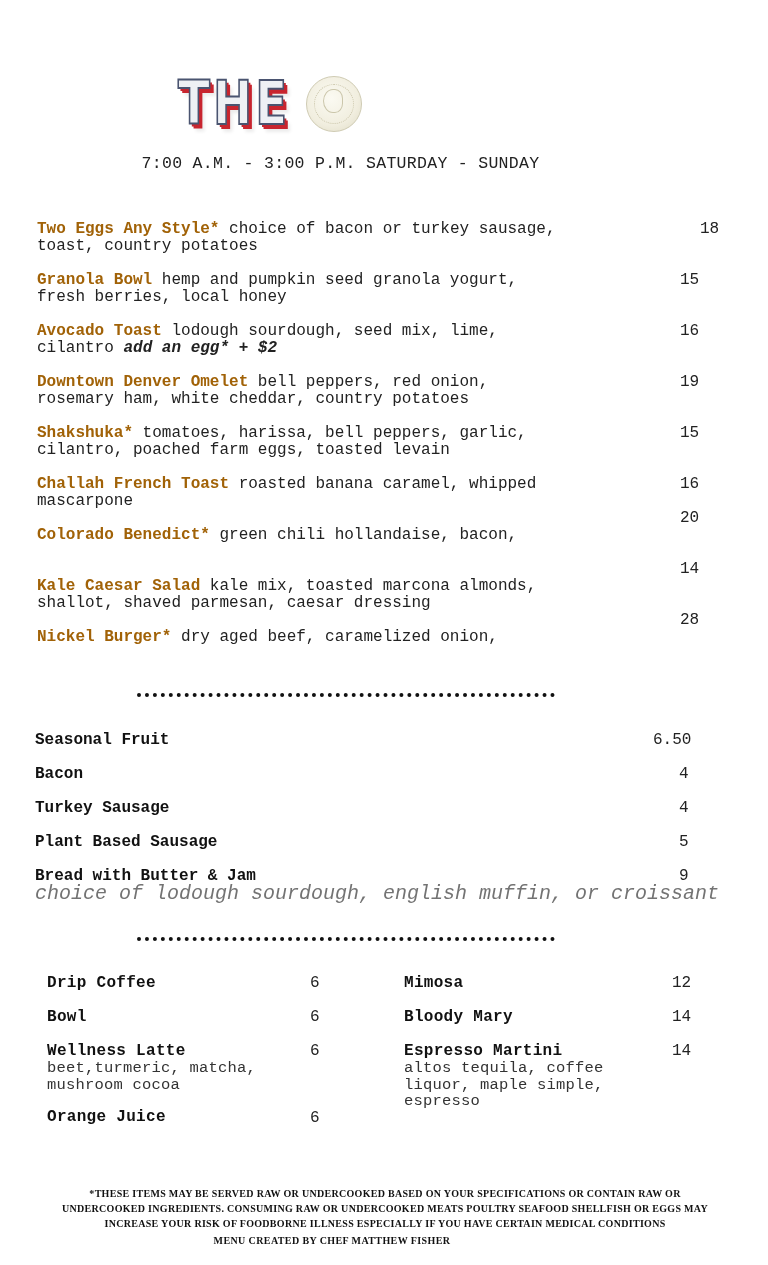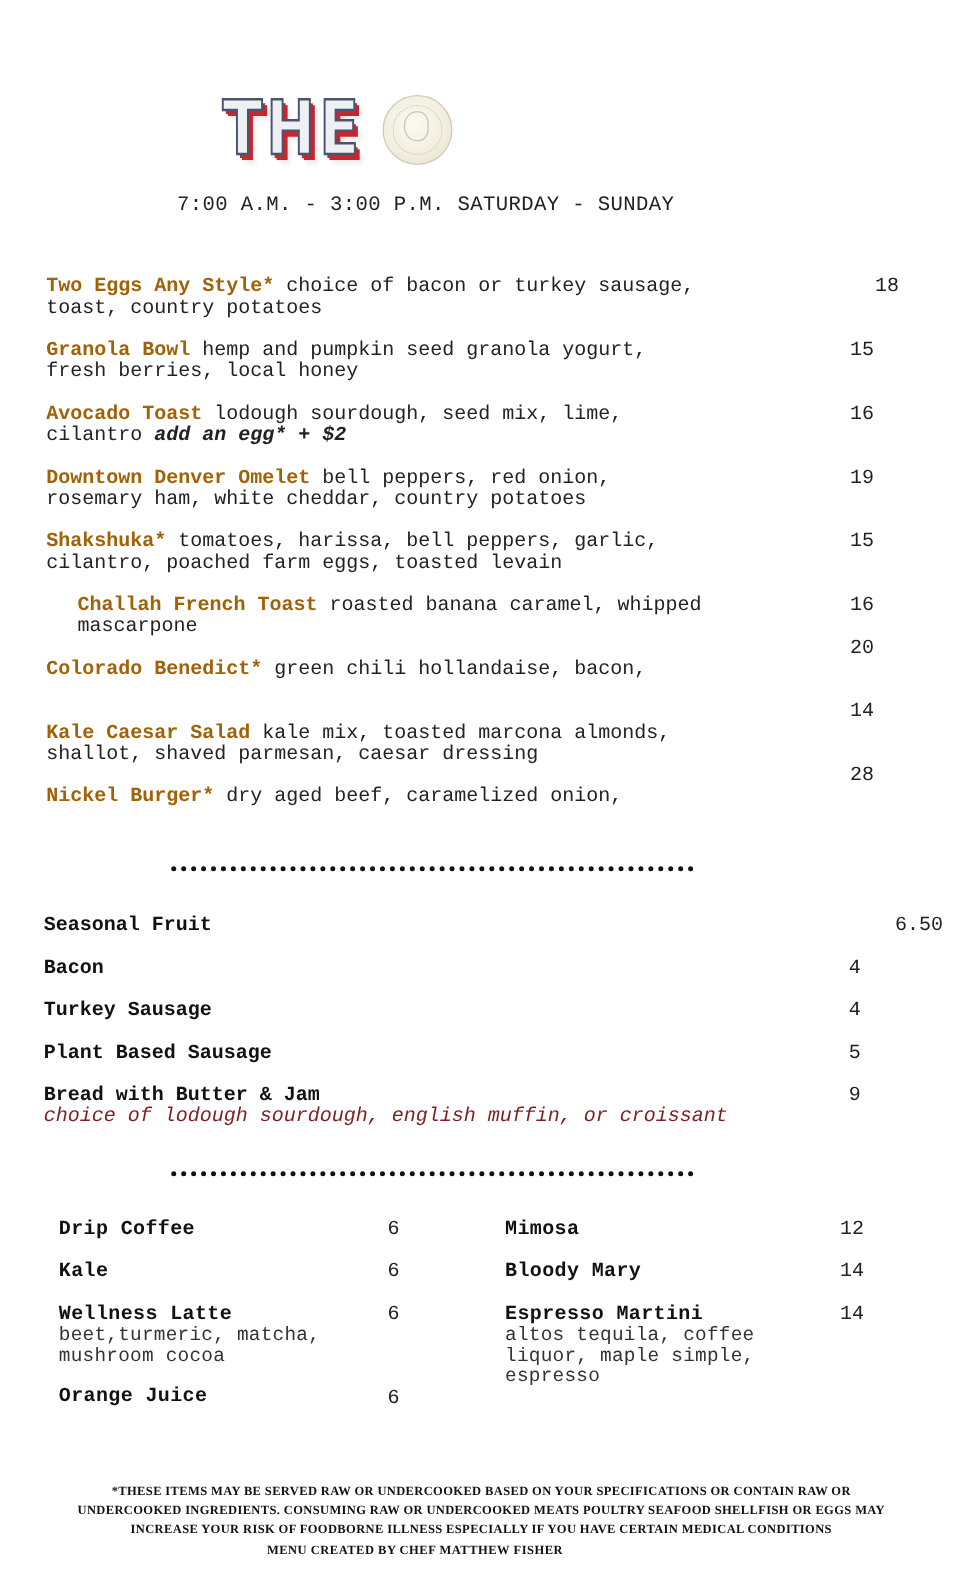"Challah French Toast roasted banana" div.item { margin-left: 25px -> none }
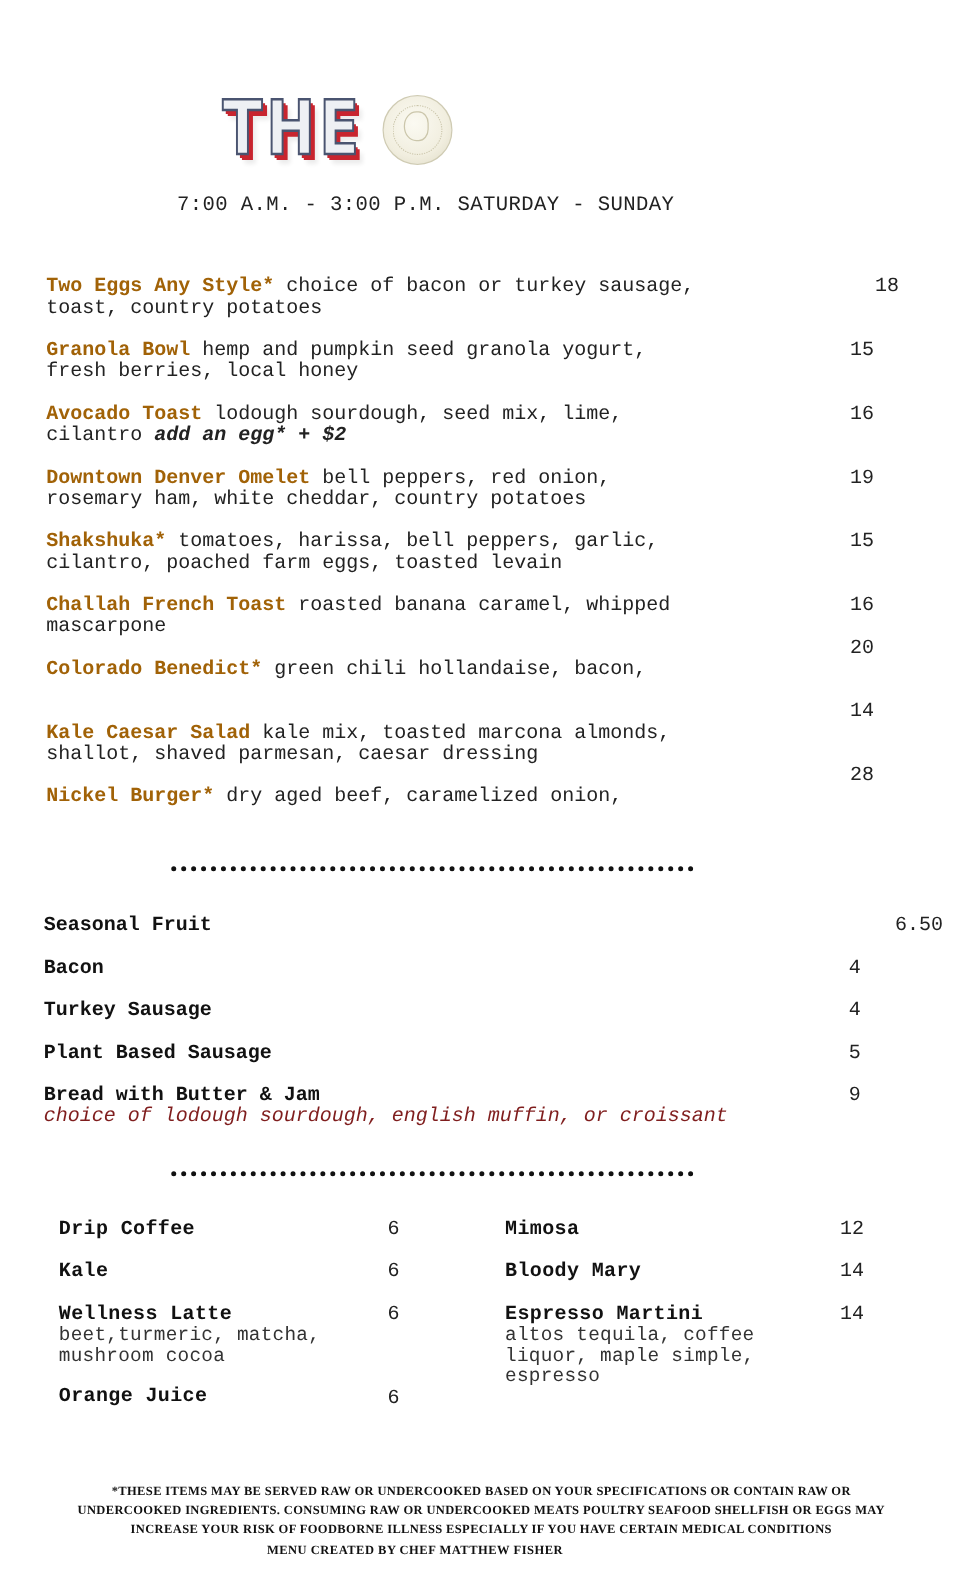"6.50" div.price { left: 716px -> 653px }
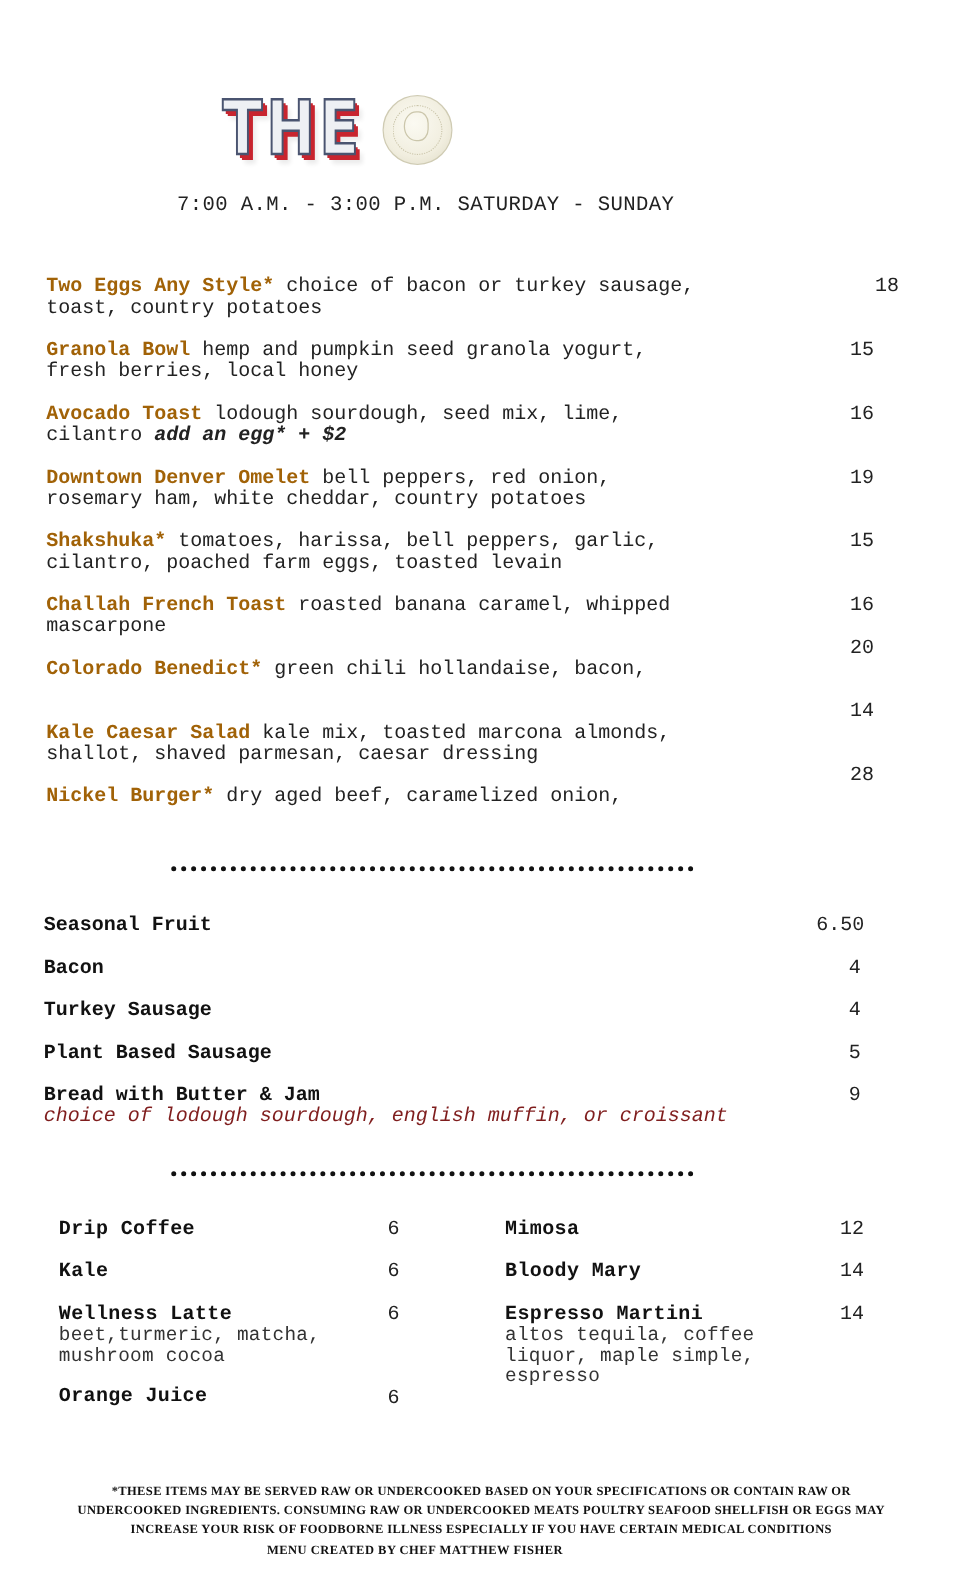"choice of lodough sourdough, english" .side-desc { color: #7f1d1d -> #737373; font-size: 16px -> 20px }
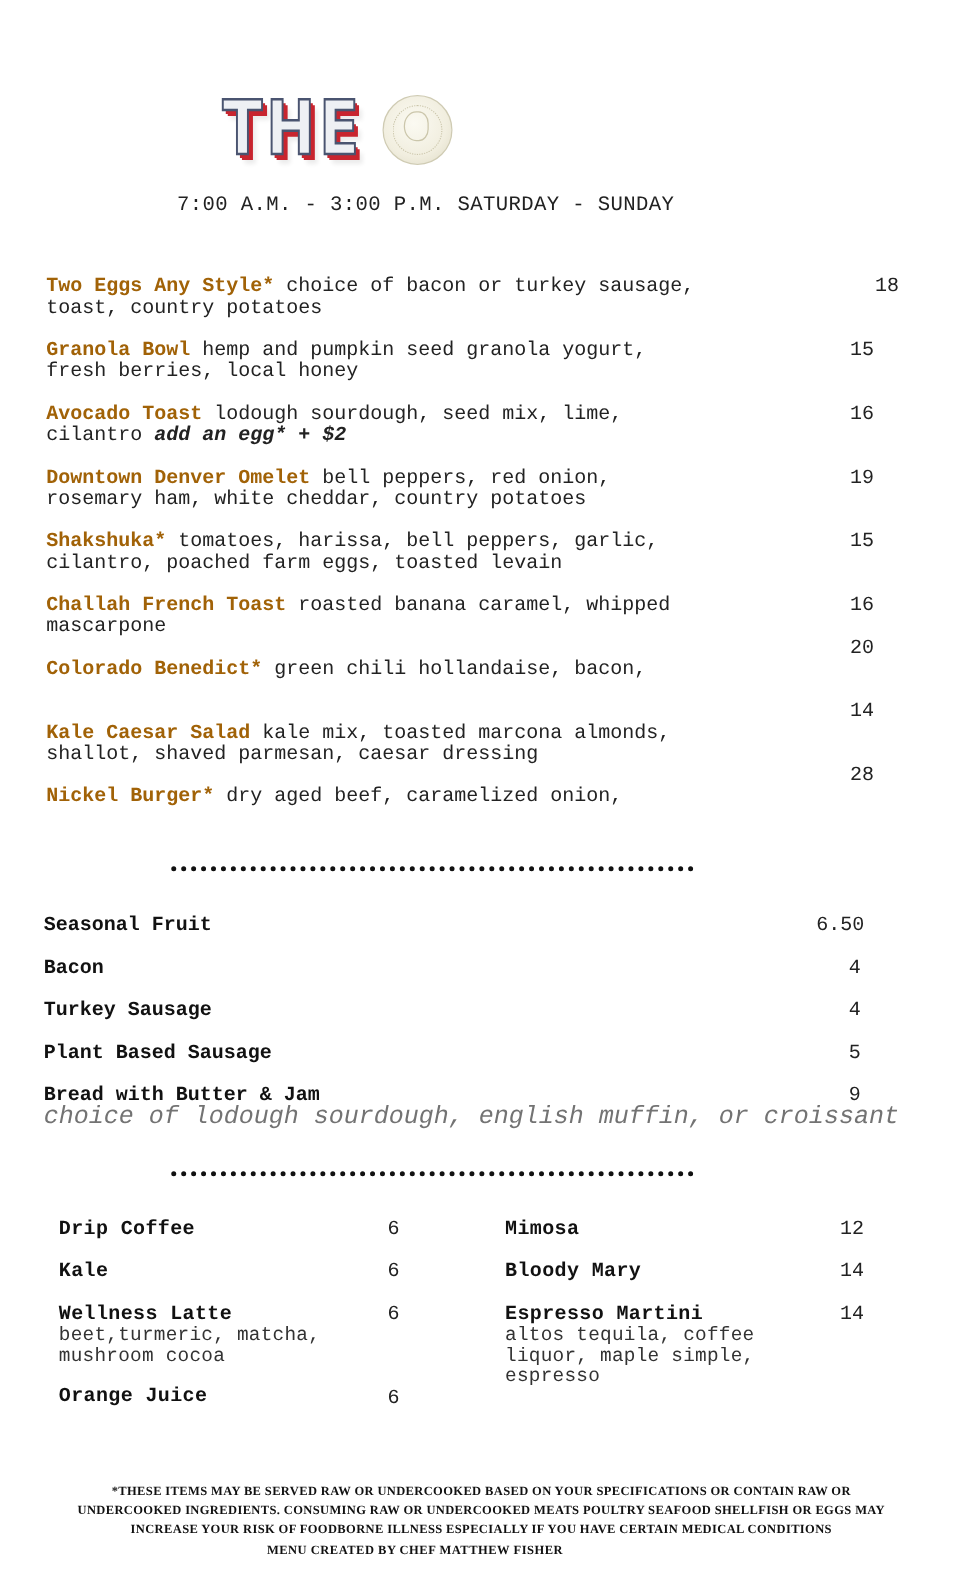"Kale" div.drink-name { text: Kale -> Bowl }
